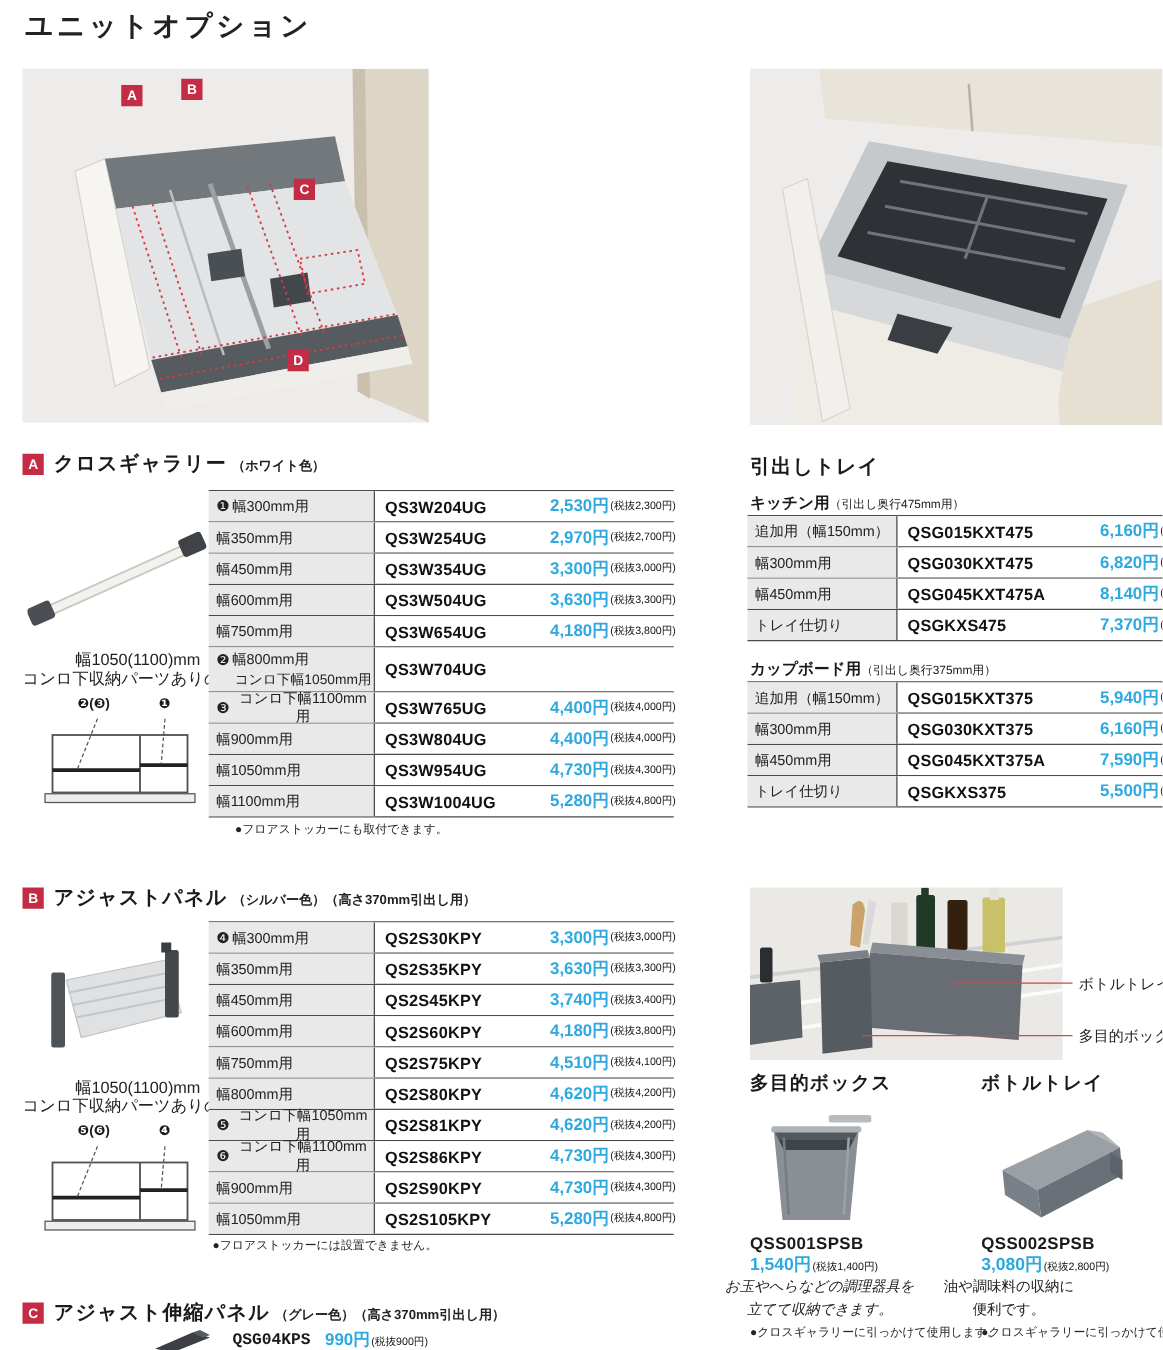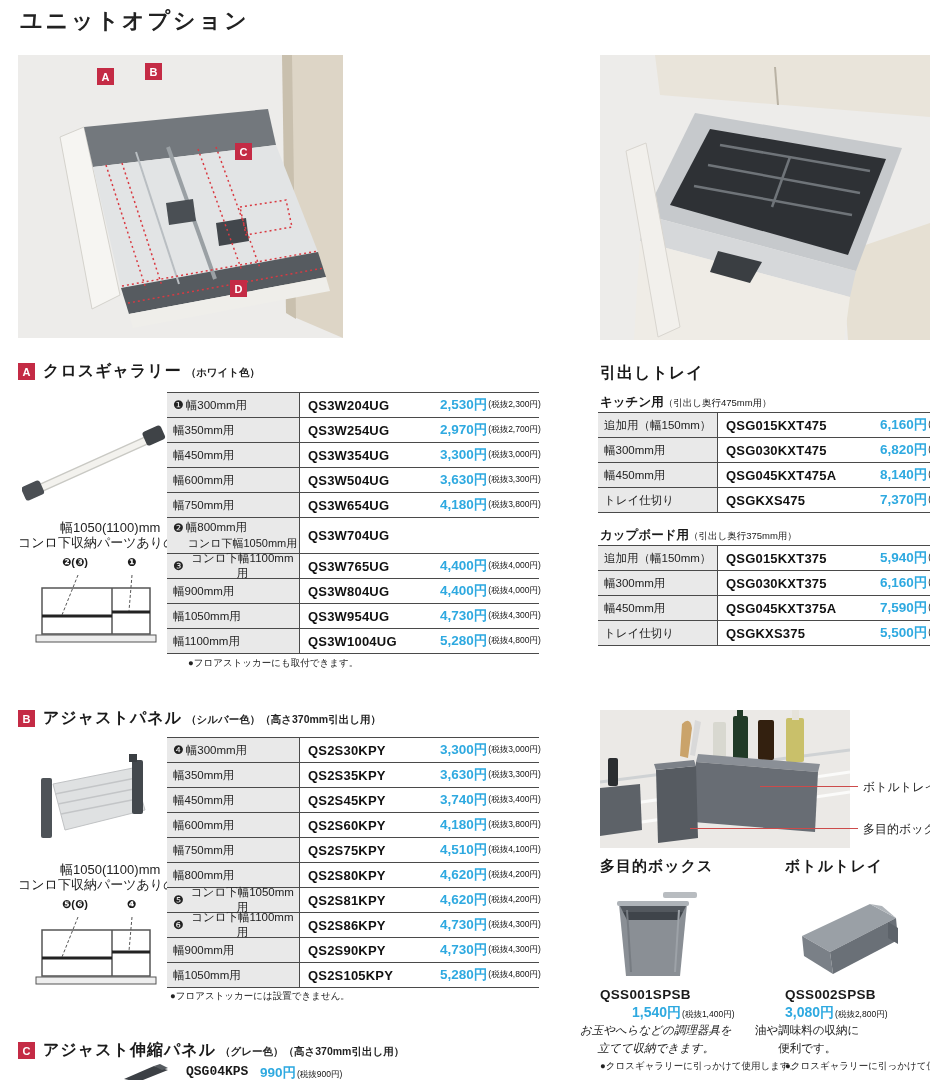"1,540円(税抜1,400円)" div.abs { margin-left: 32px -> none }
